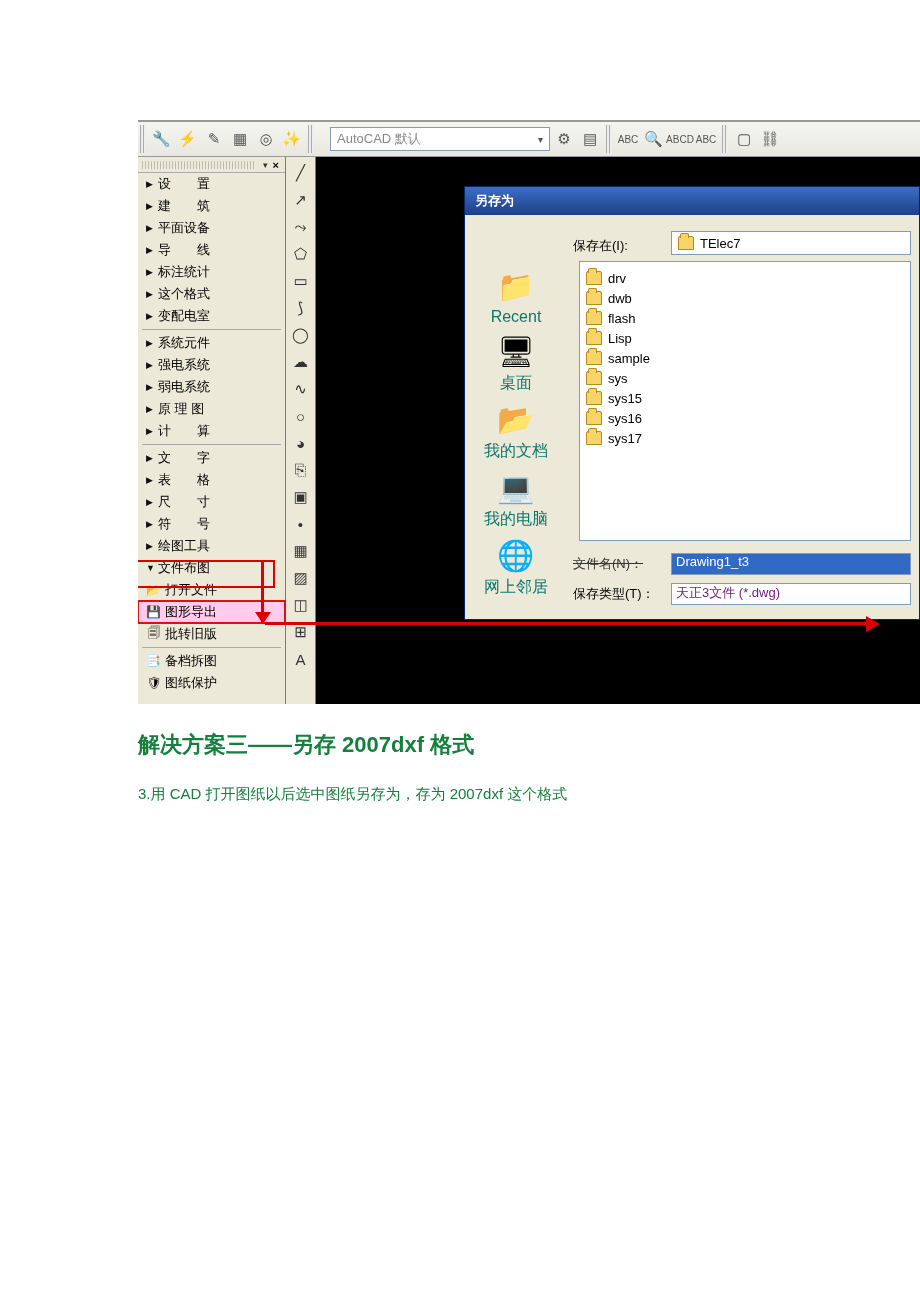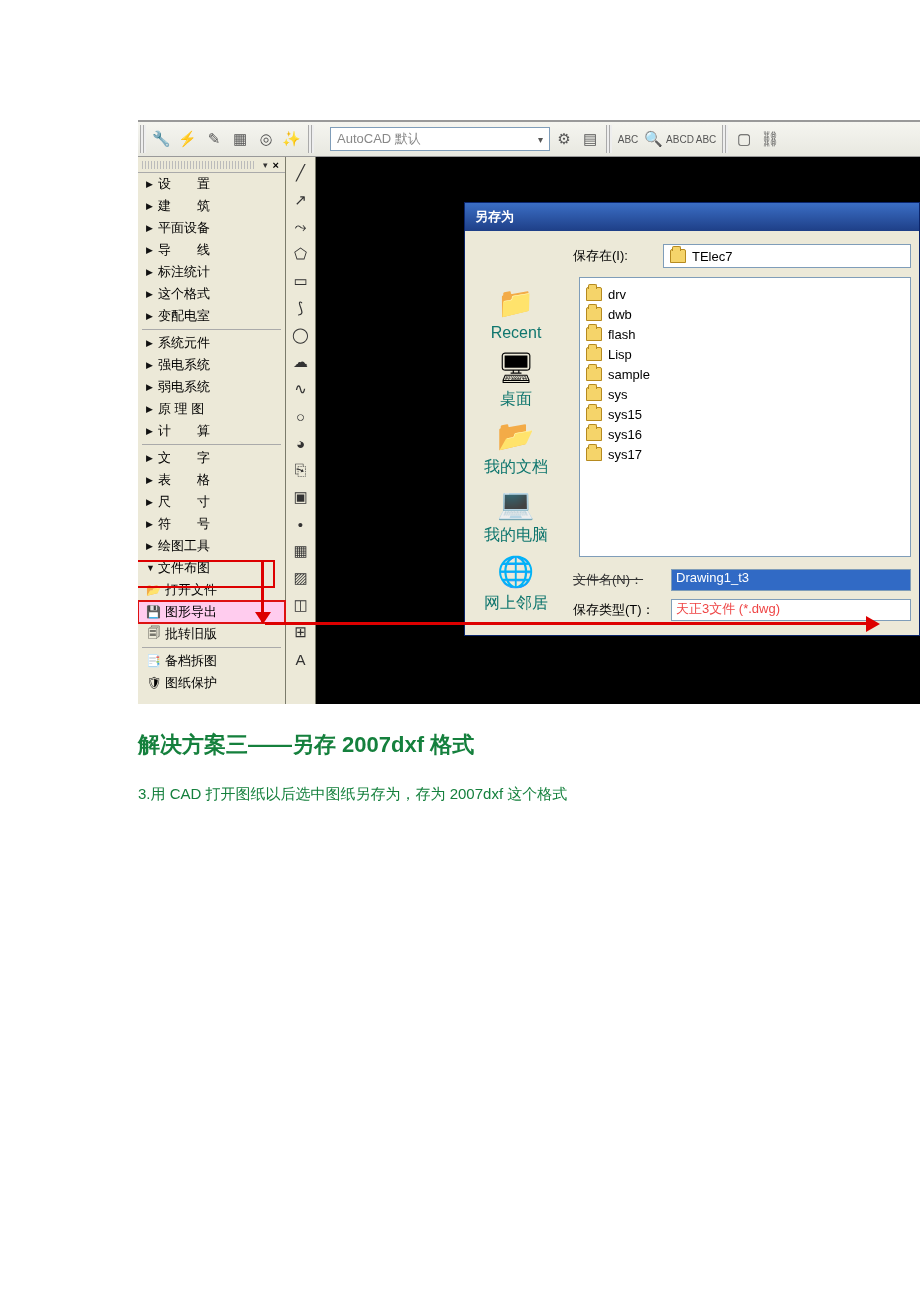"另存为" .dialog { top: 80px -> 64px }
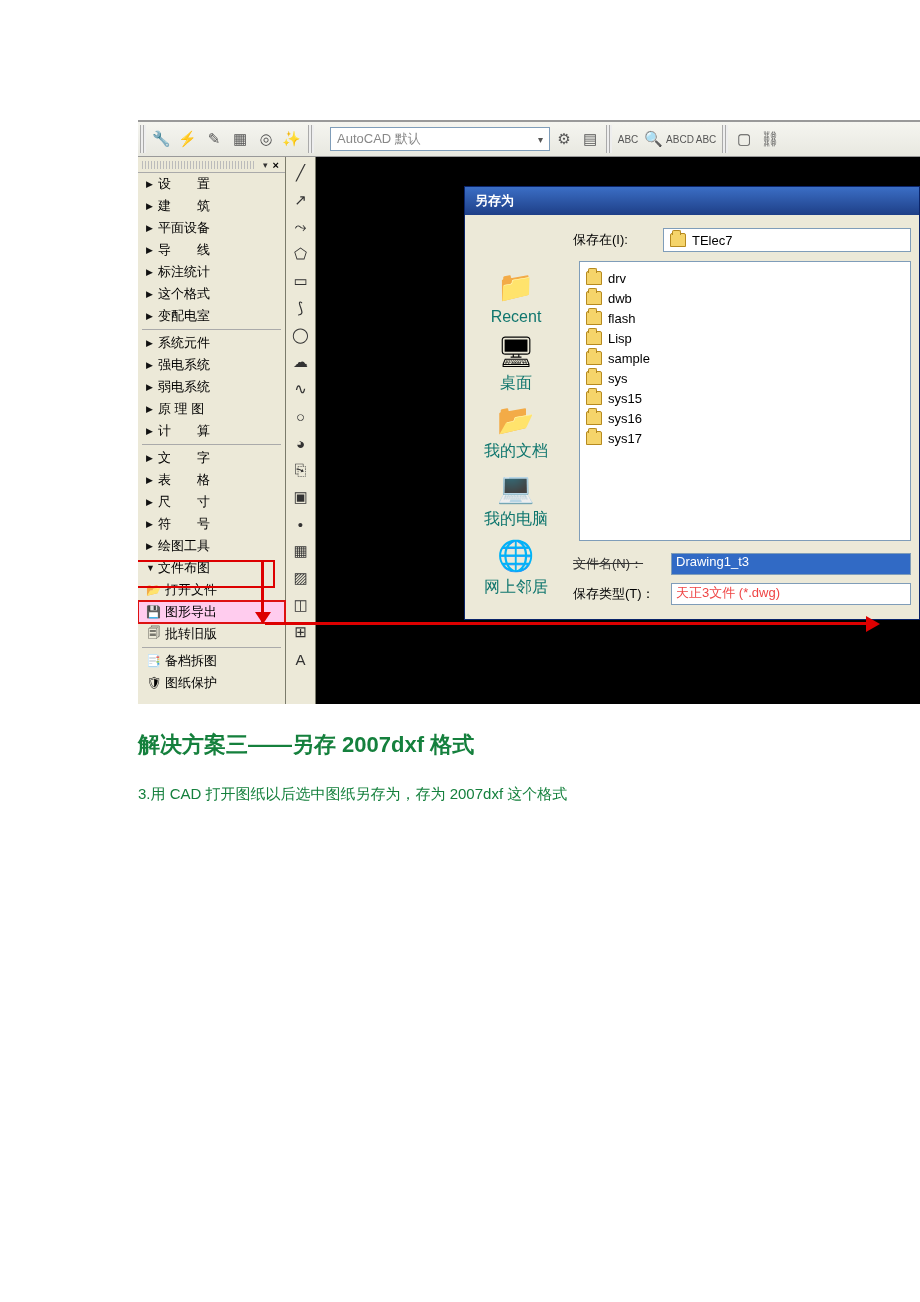"保存在(I):" .row { align-items: center -> flex-end; gap: 0 -> 8px }
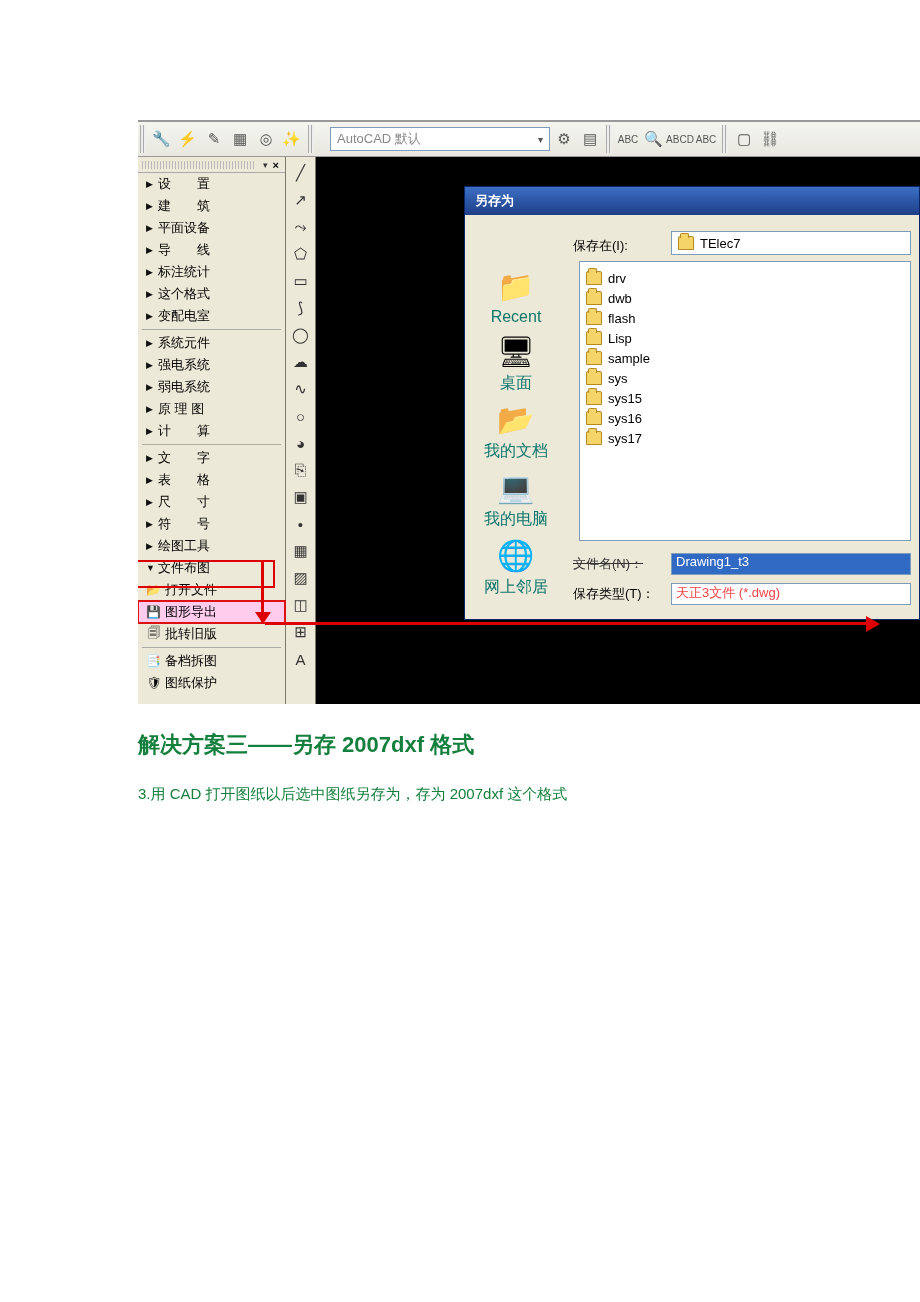"天正3文件 (*.dwg)" .fn-input { color: #ef4444 -> #701a75 }
